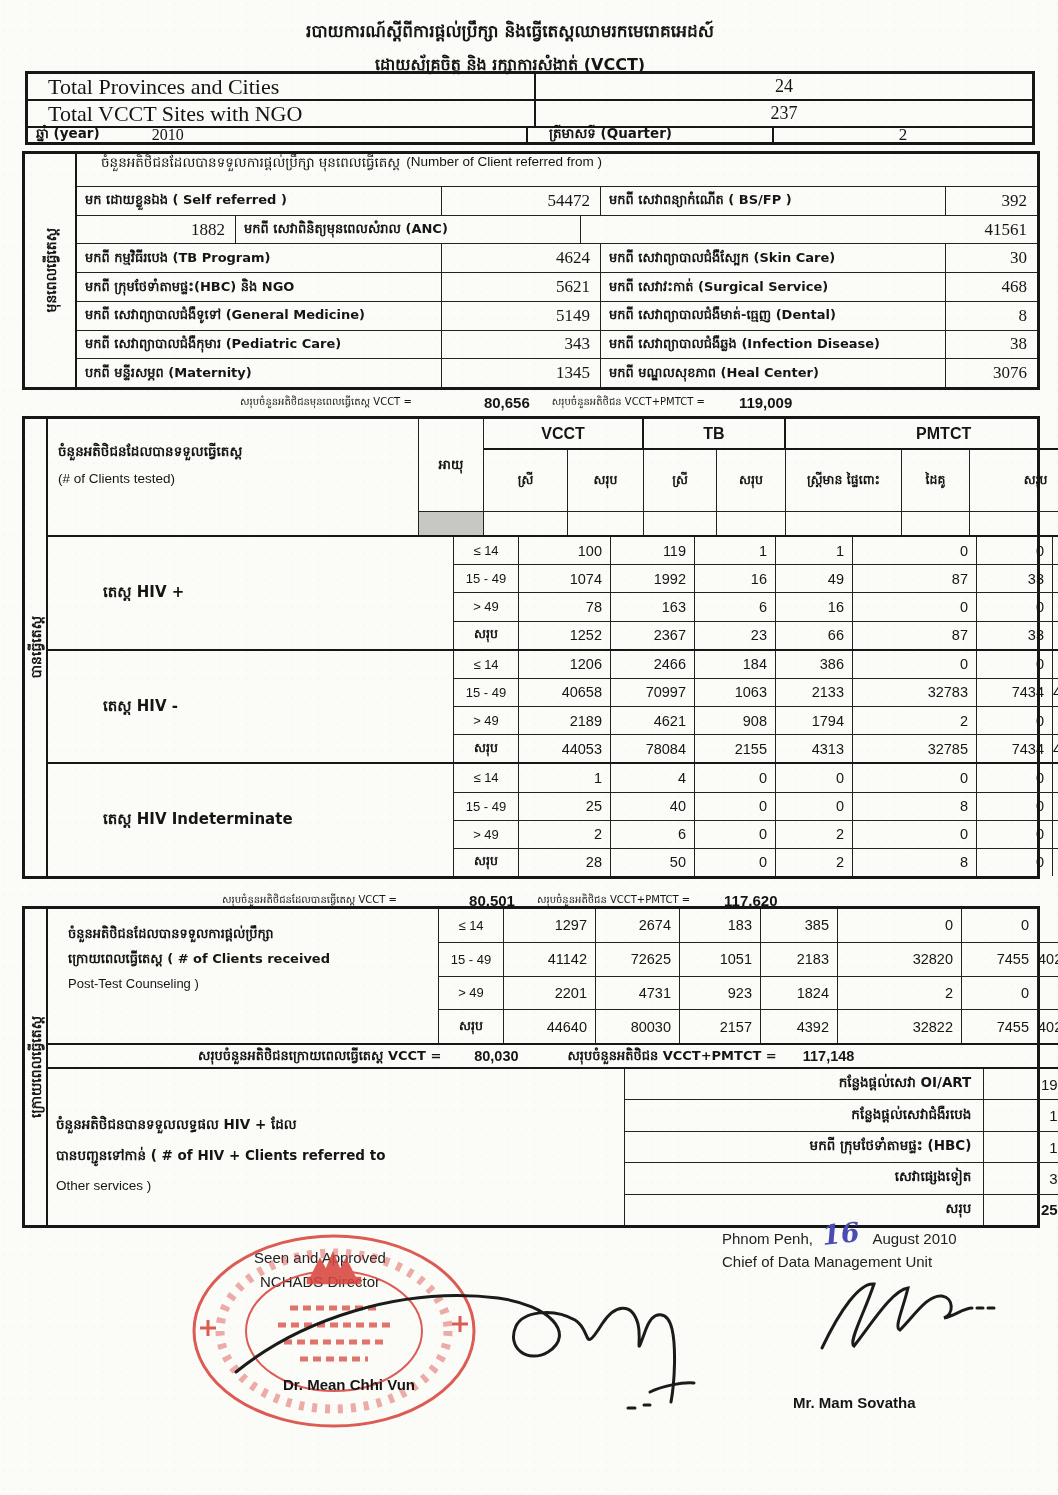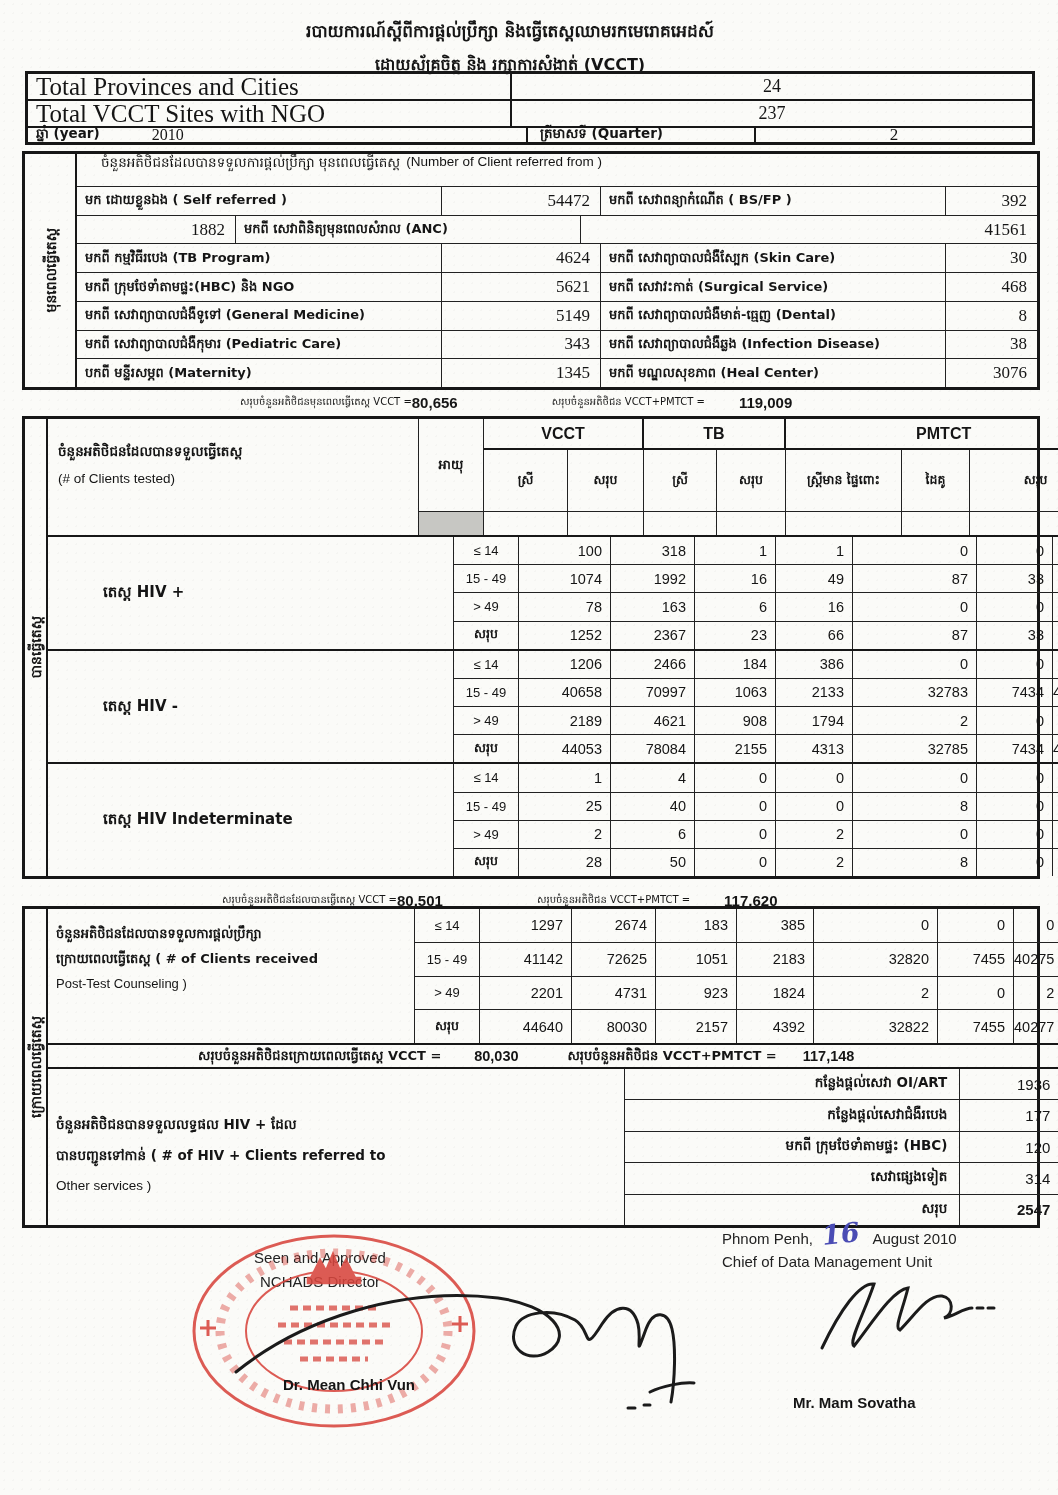"Total Provinces and Cities" .hl { font-size: 25px -> 22px; padding: 1px 8px -> 1px 20px }
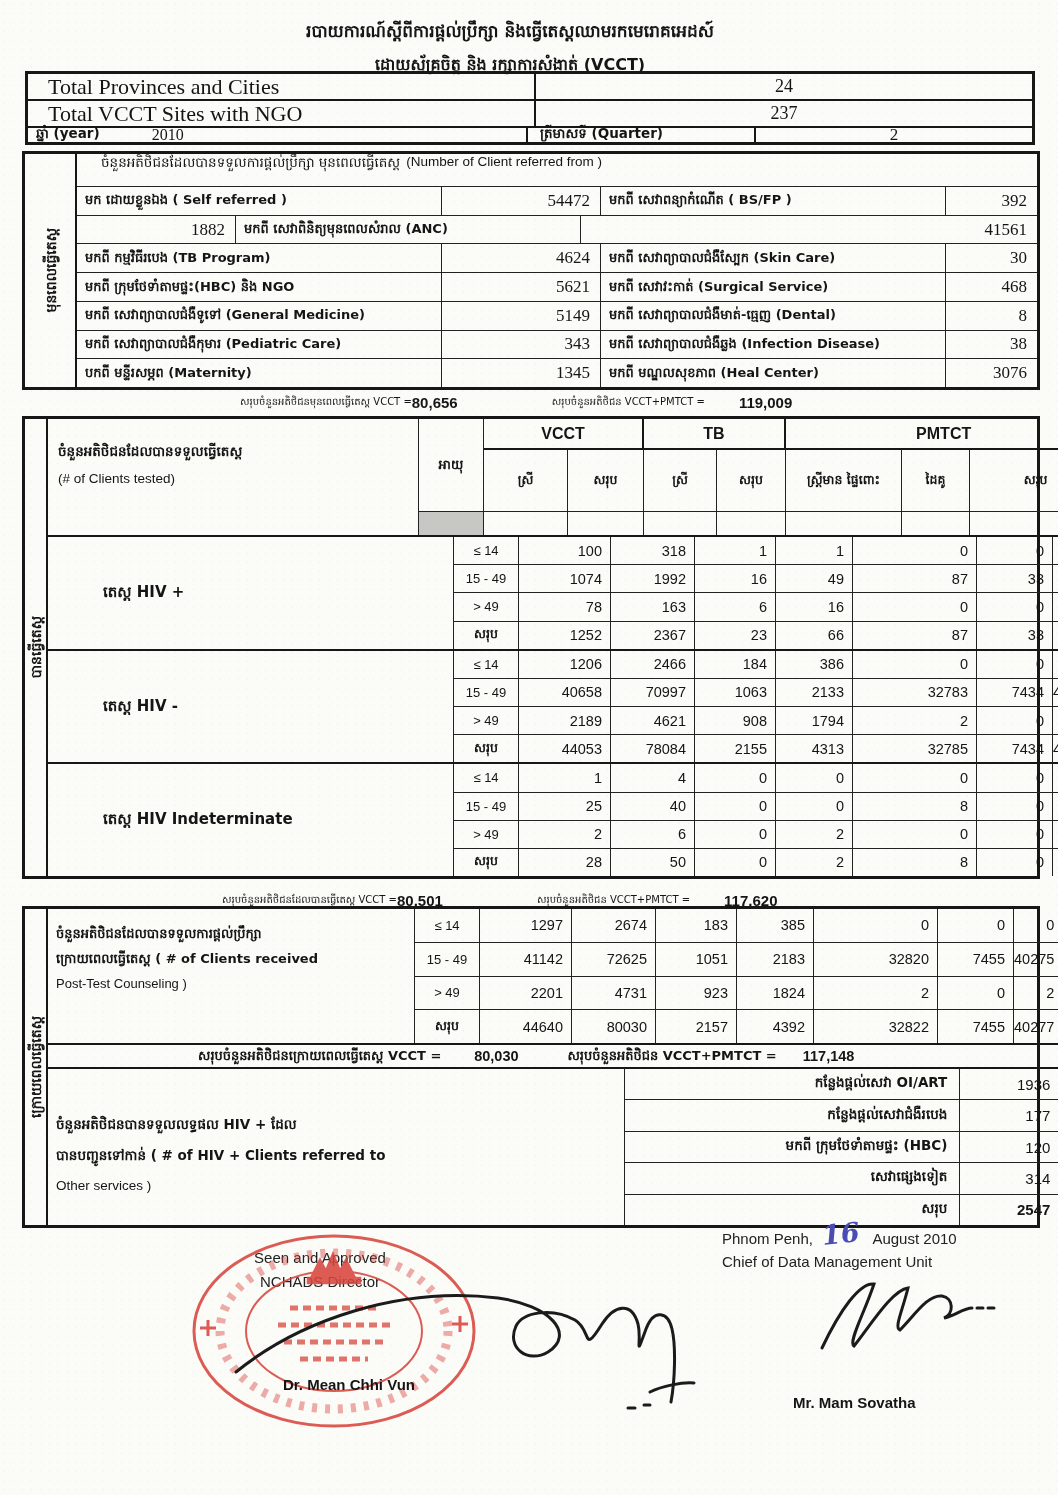"ត្រីមាសទី (Quarter)" .hq { padding: 0 12px -> 0 21px }
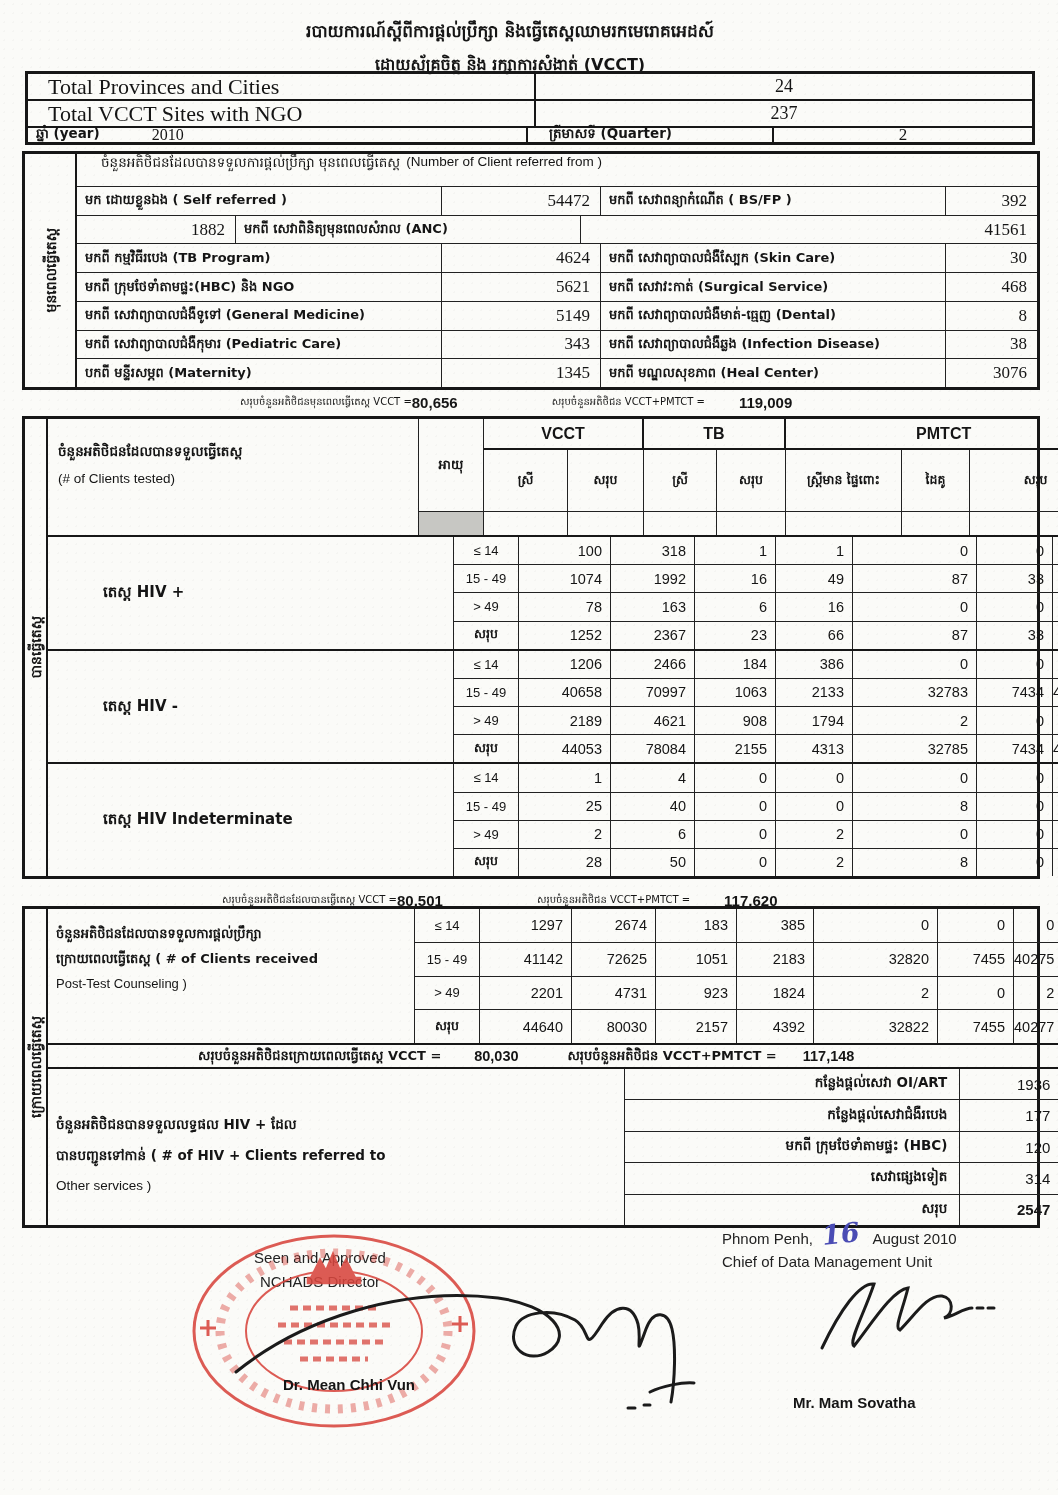"80,656" .sv1 { text-align: left -> right }
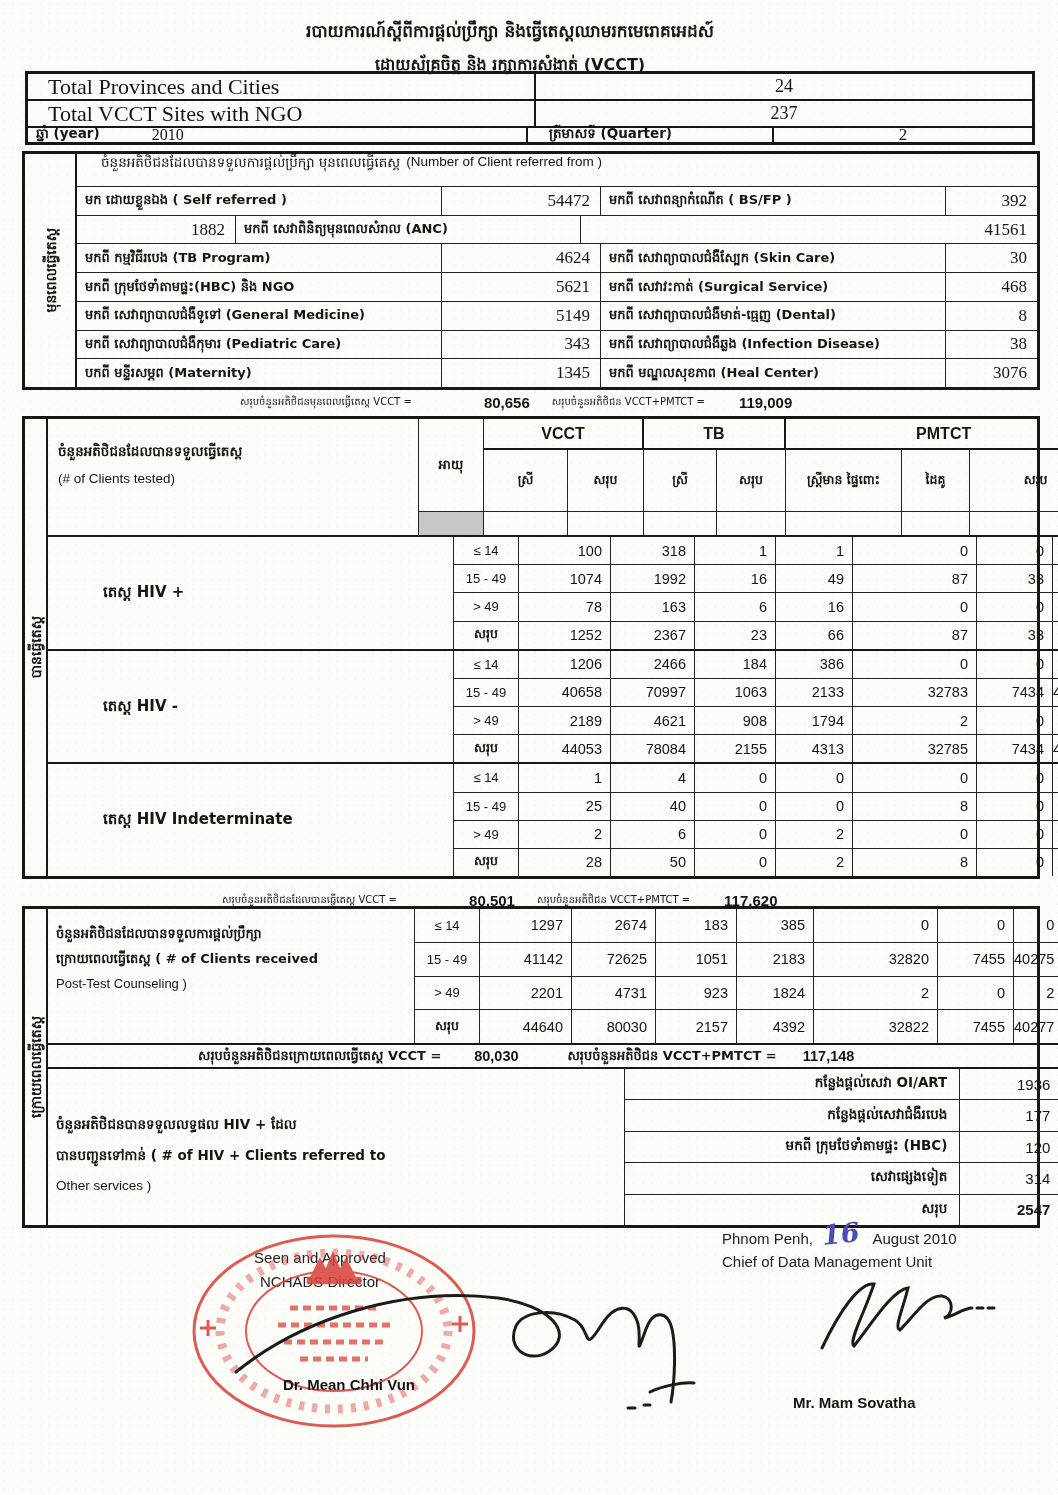"318" div.dc { text: 318 -> 119 }
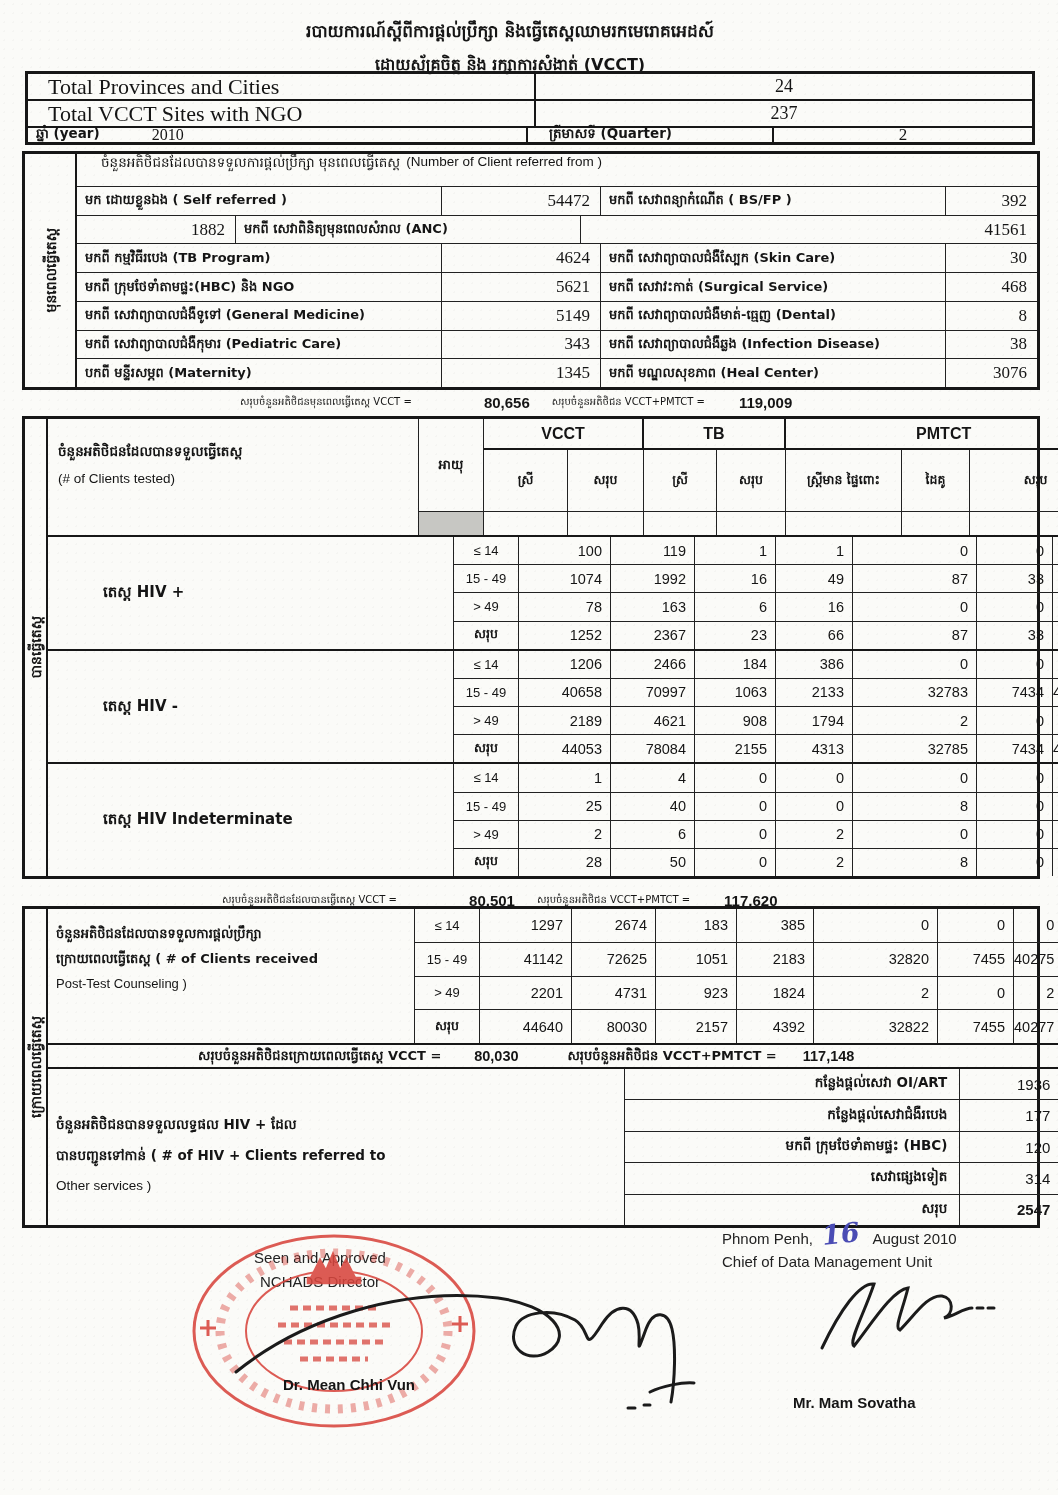"ចំនួនអតិថិជនដែលបានទទួលការផ្ដល់ប្រឹក្សា" .t3lab { padding: 12px 8px 0 -> 12px 20px 0 }
